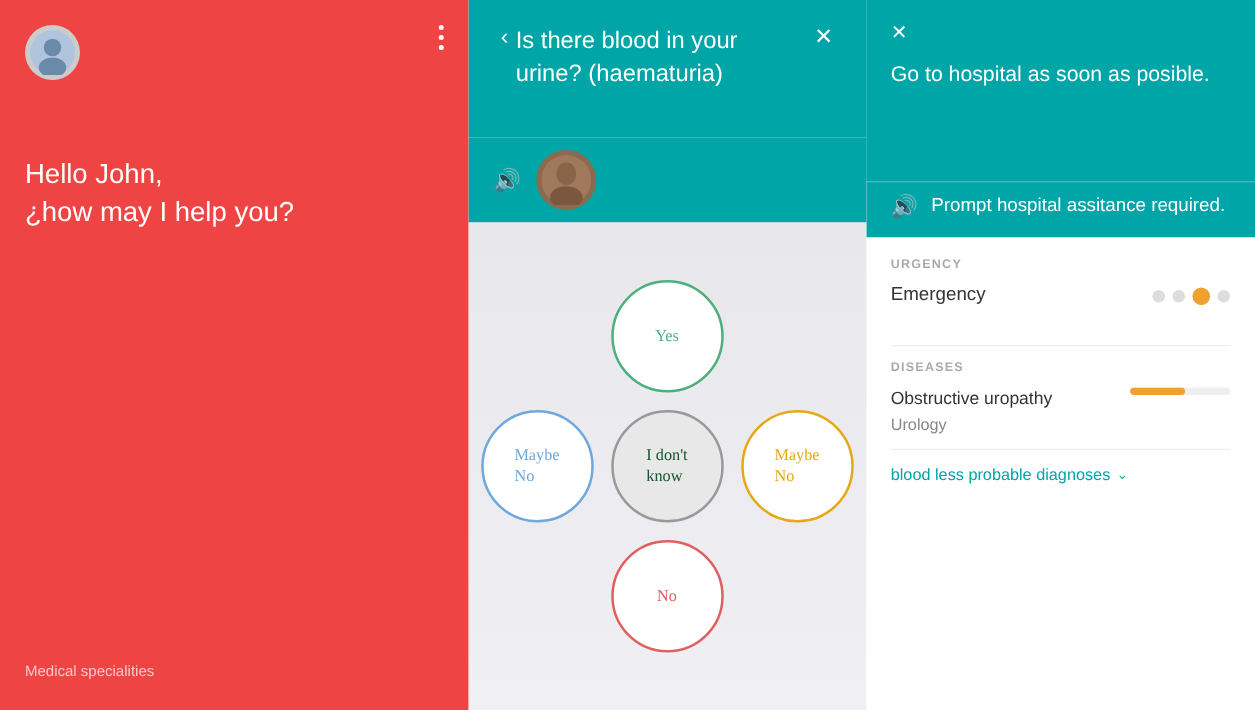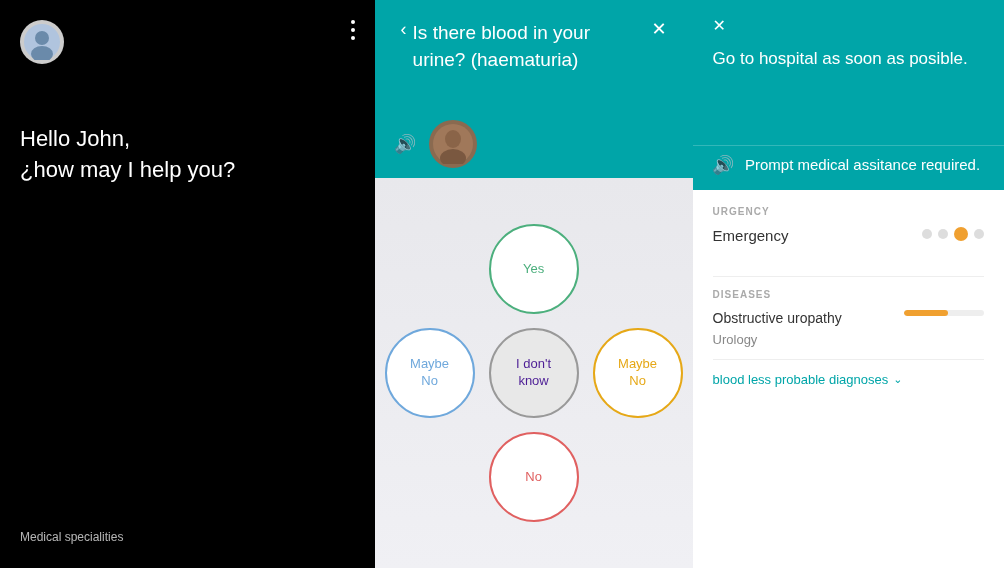"Hello John," .panel-left { background: #000000 -> #ef4444 }
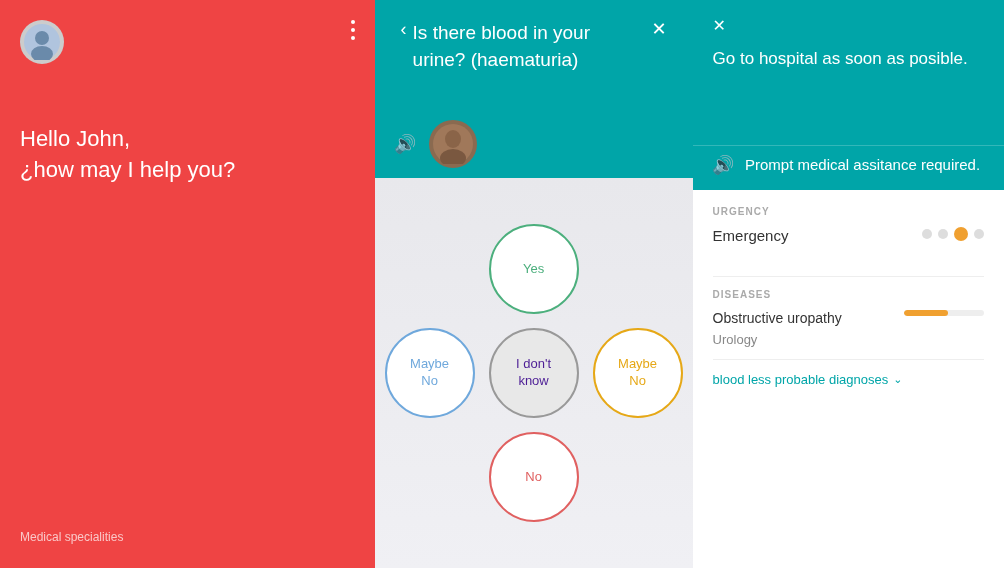"Prompt medical assitance required." div.secondary-text { text: medical -> hospital }
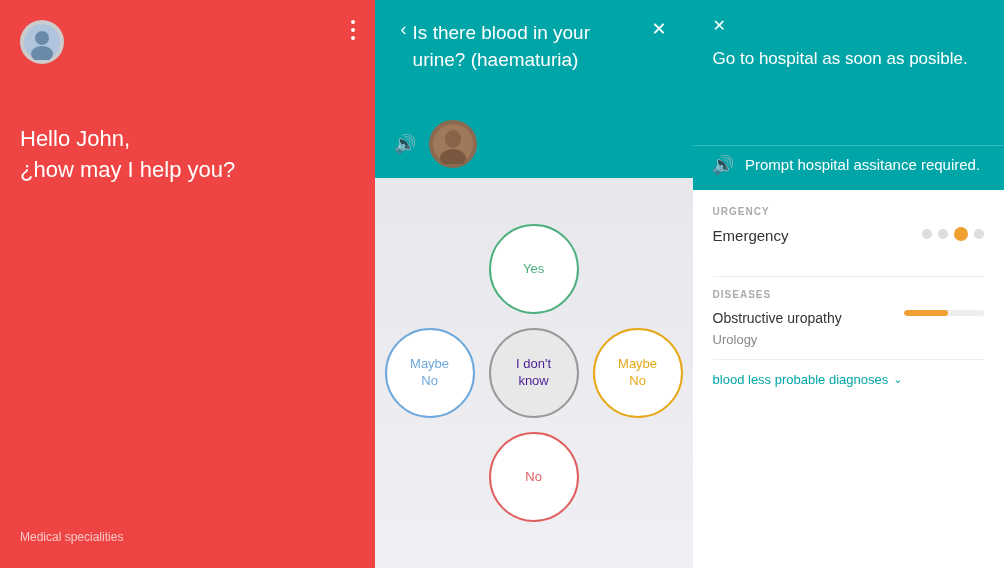"Emergency" .urgency-row { align-items: flex-start -> flex-end }
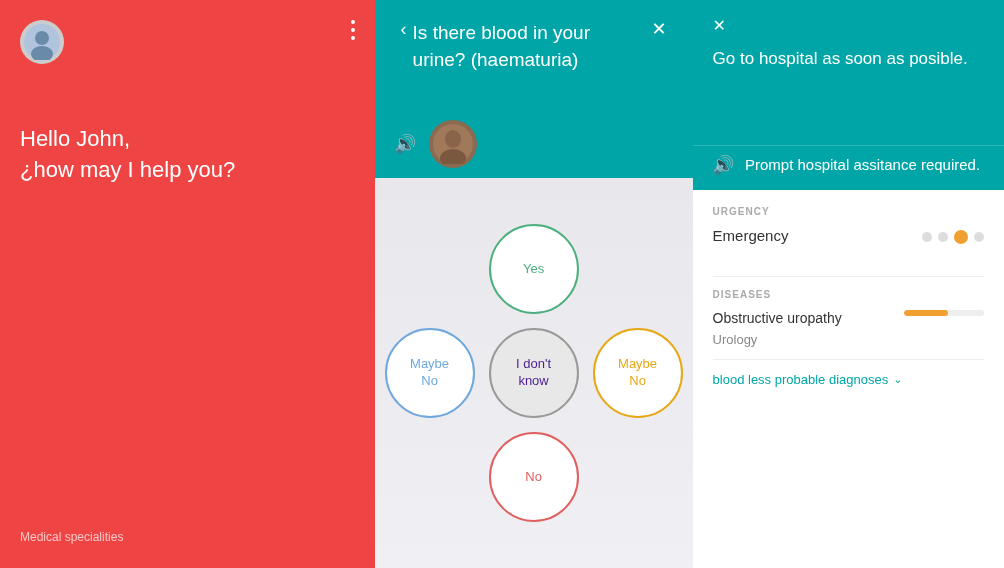"Yes" .answer-bubble { font-family: none -> Liberation Serif, serif; text-align: center -> left }
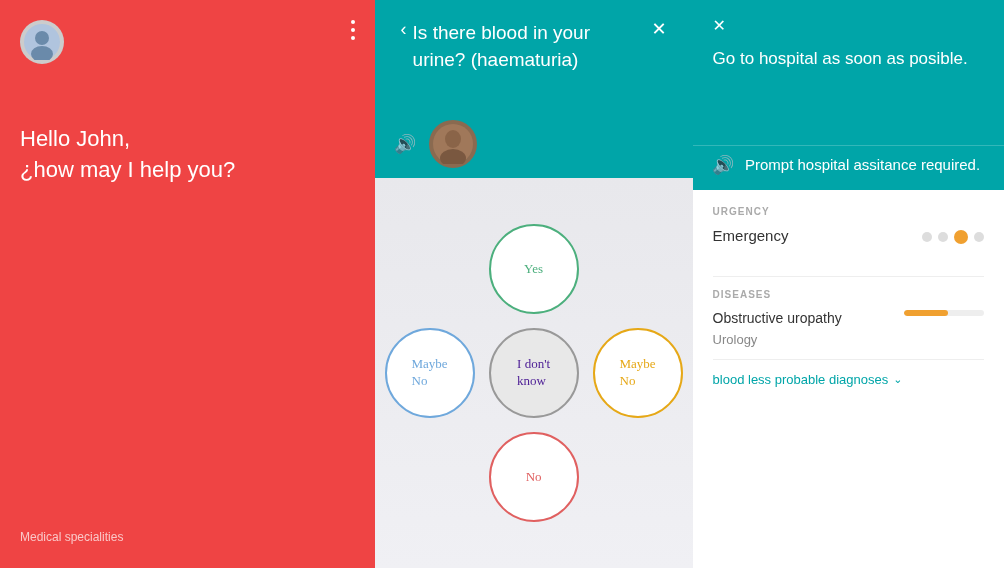"I don't" .bubble-dont-know { color: #4c1d95 -> #14532d }
